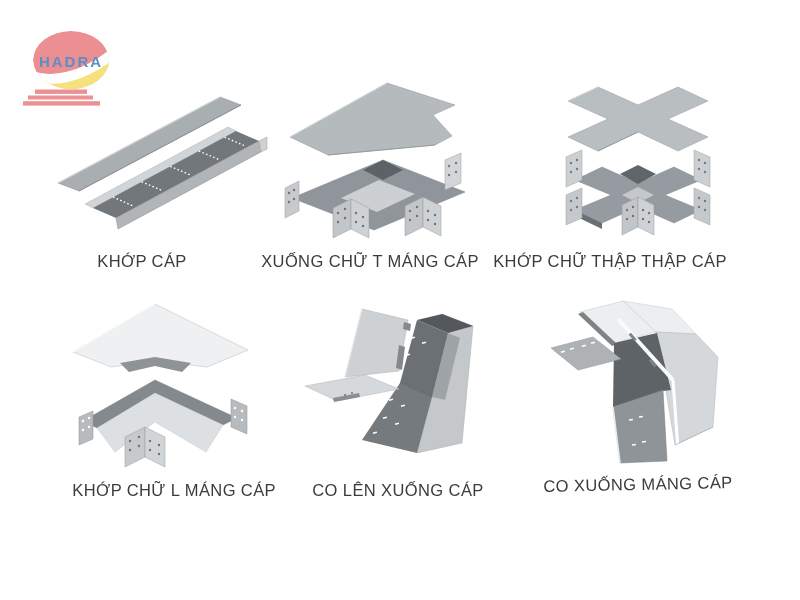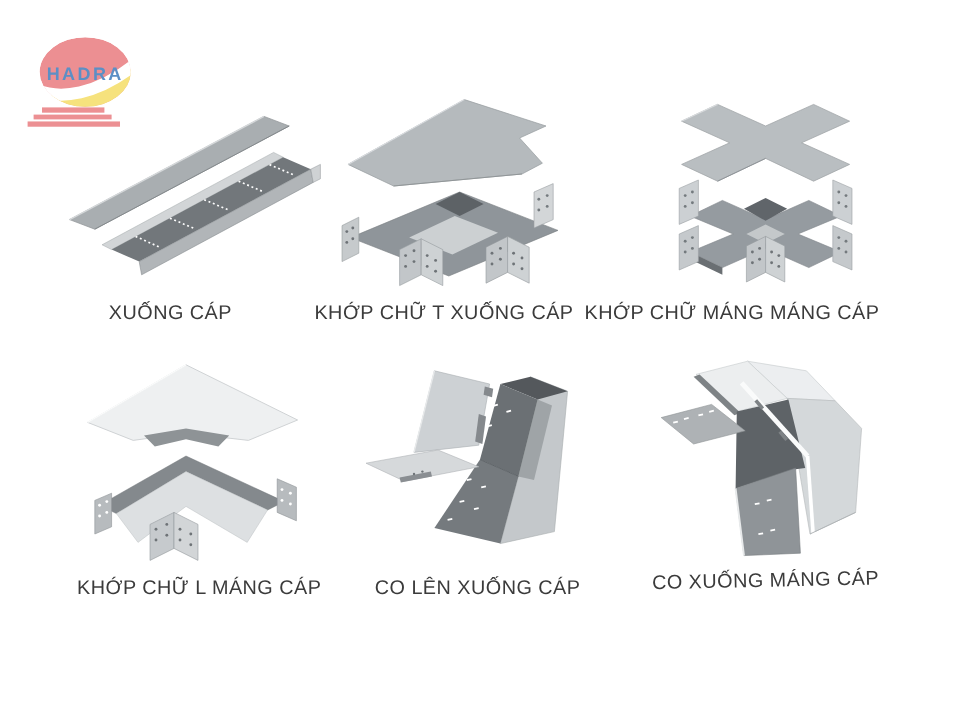"XUỐNG CÁP" div.plabel { text: XUỐNG -> KHỚP }
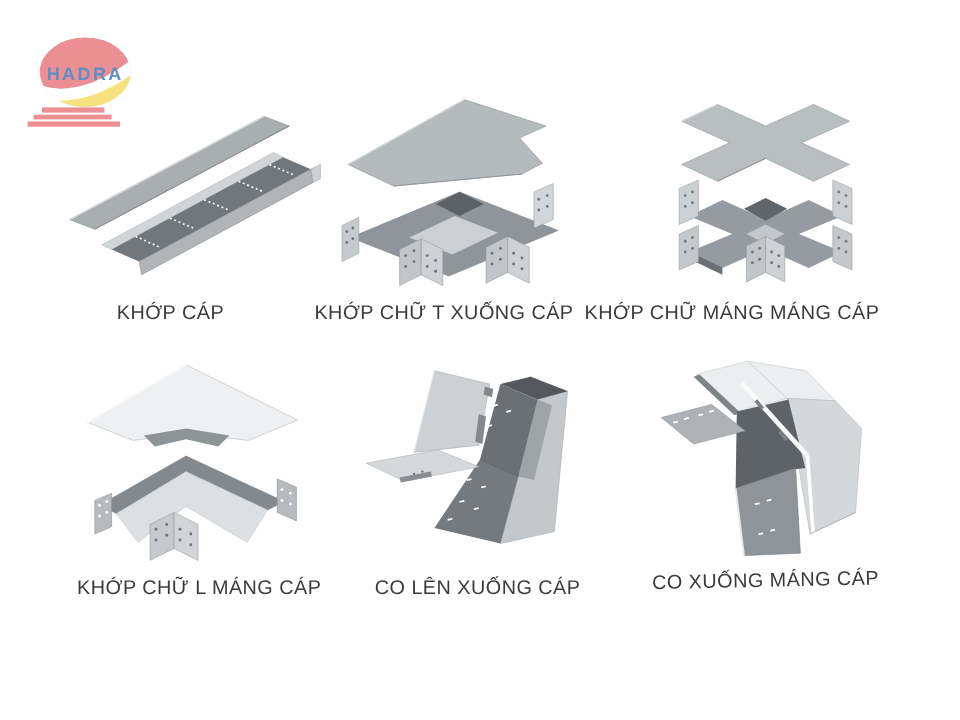"KHỚP CHỮ T XUỐNG CÁP" div.plabel { text: KHỚP CHỮ T XUỐNG -> XUỐNG CHỮ T MÁNG }
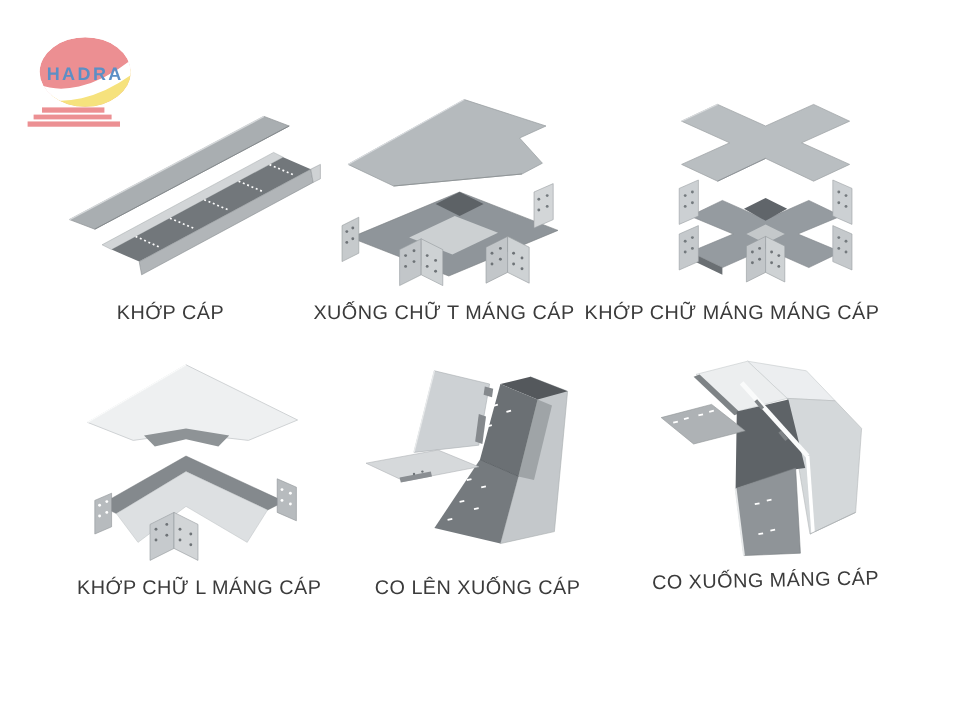"KHỚP CHỮ MÁNG MÁNG CÁP" div.plabel { text: MÁNG MÁNG -> THẬP THẬP }
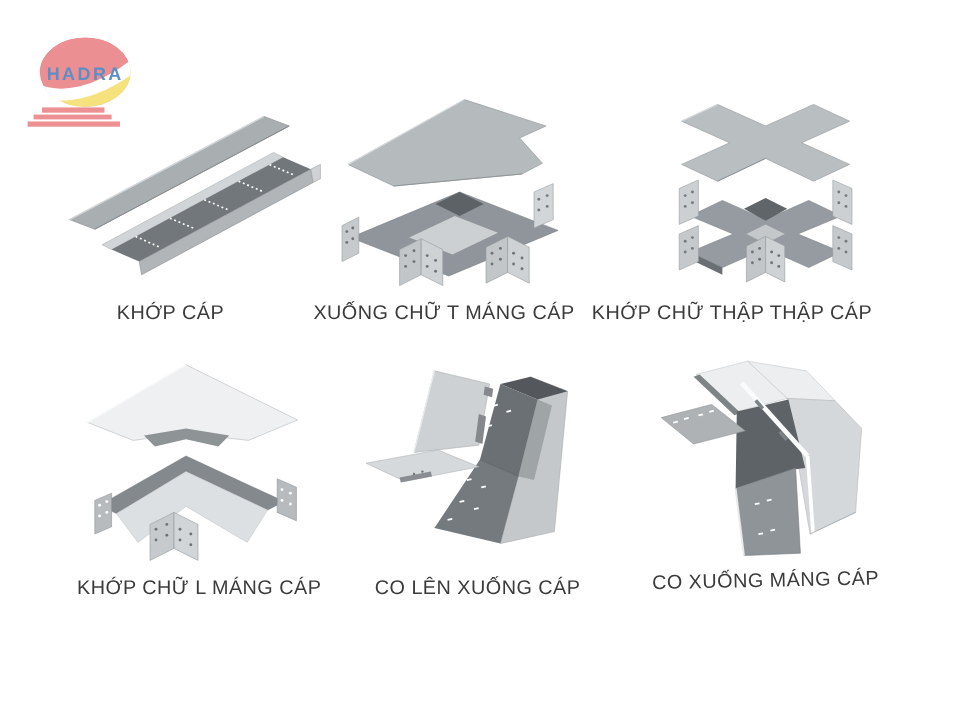"KHỚP CHỮ L MÁNG CÁP" div.plabel { left: 46px -> 36px; text-align: none -> right }
